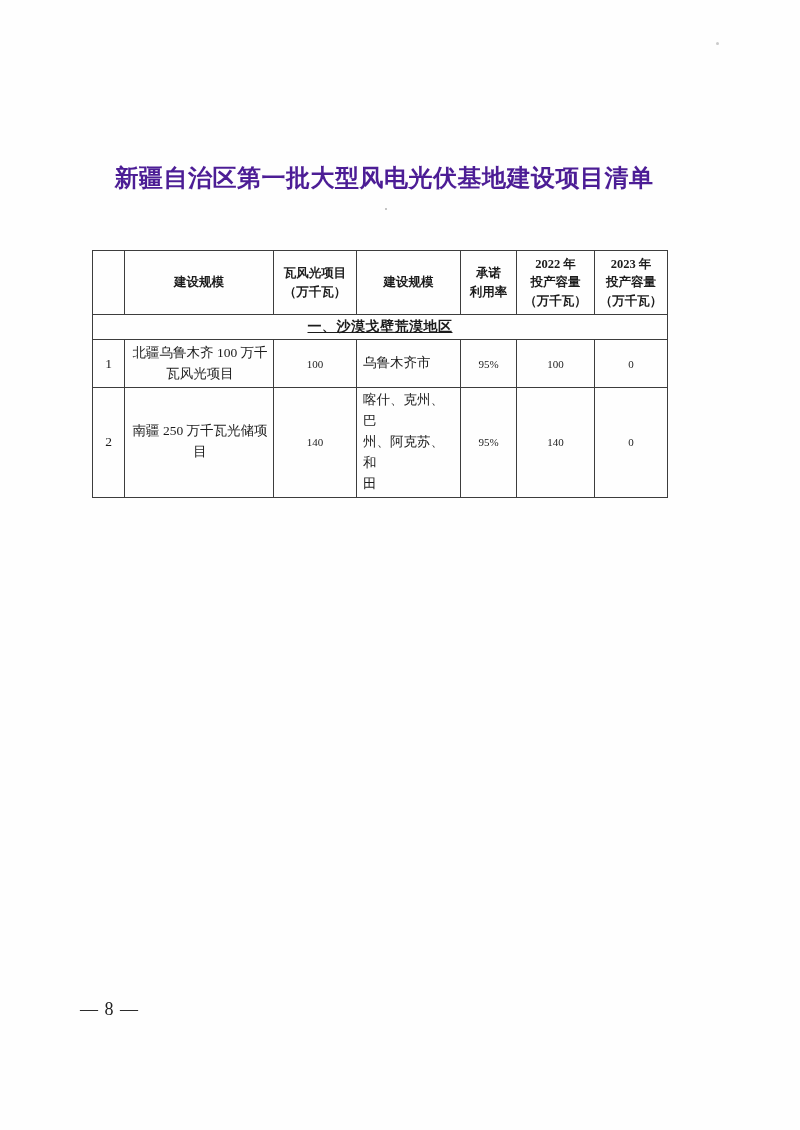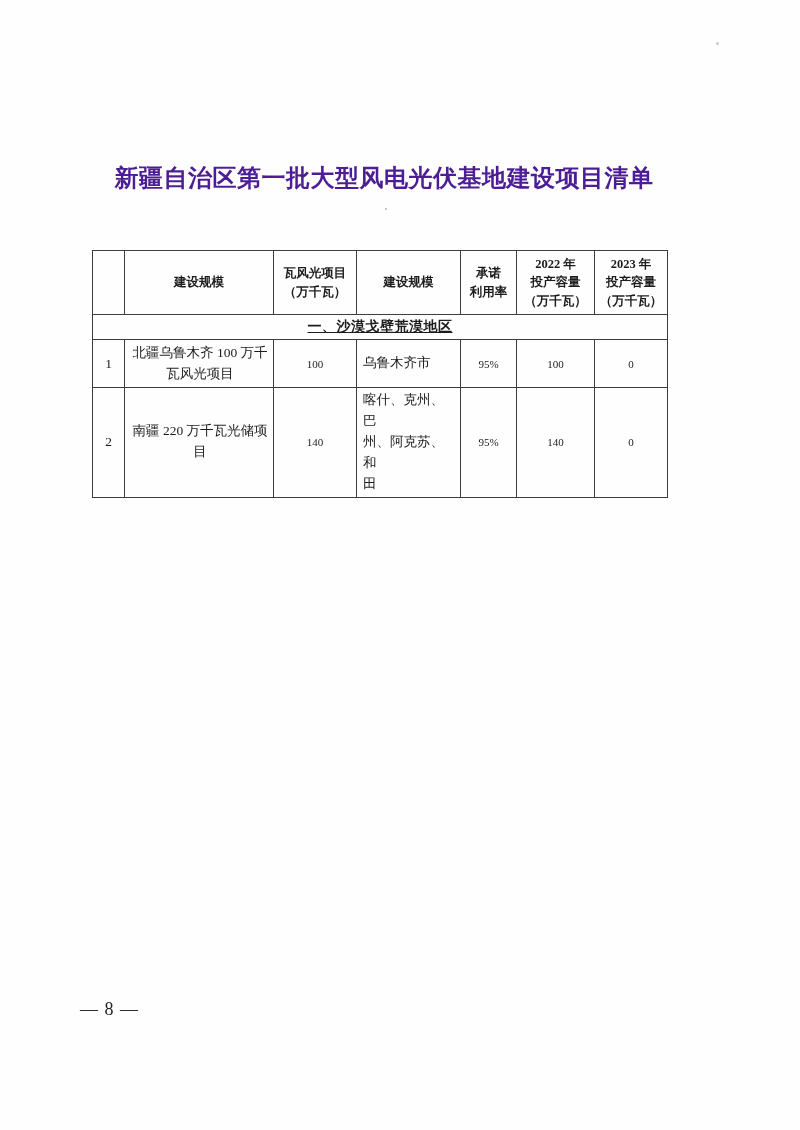"南疆 220 万千瓦光储项" td.name-cell { text: 220 -> 250 }
